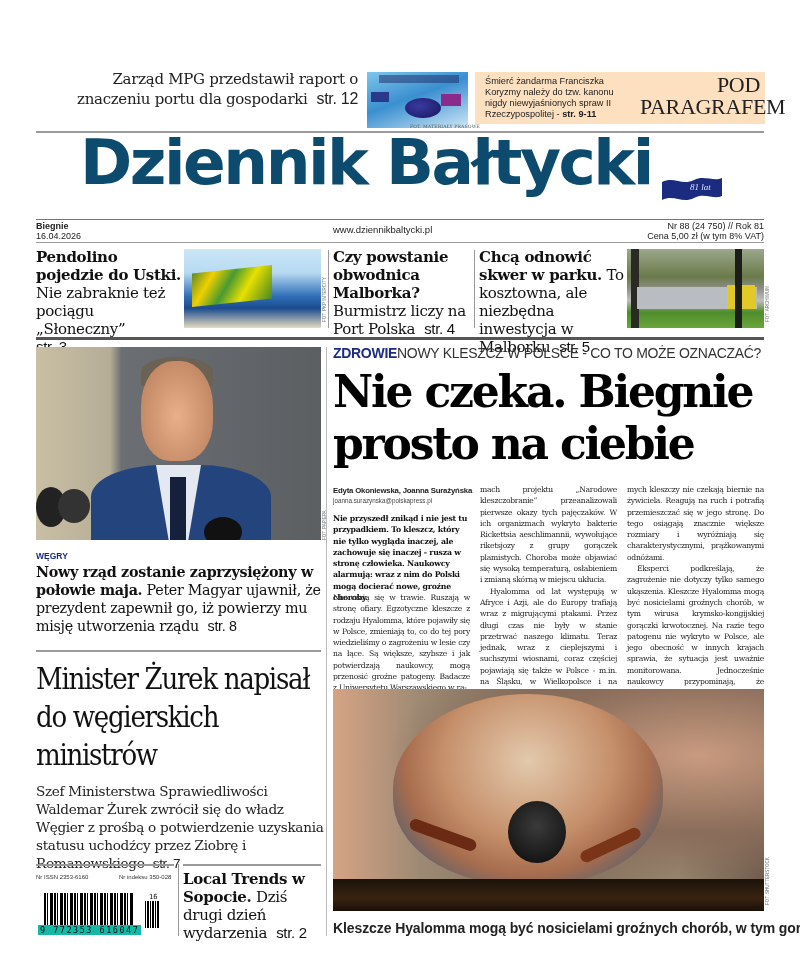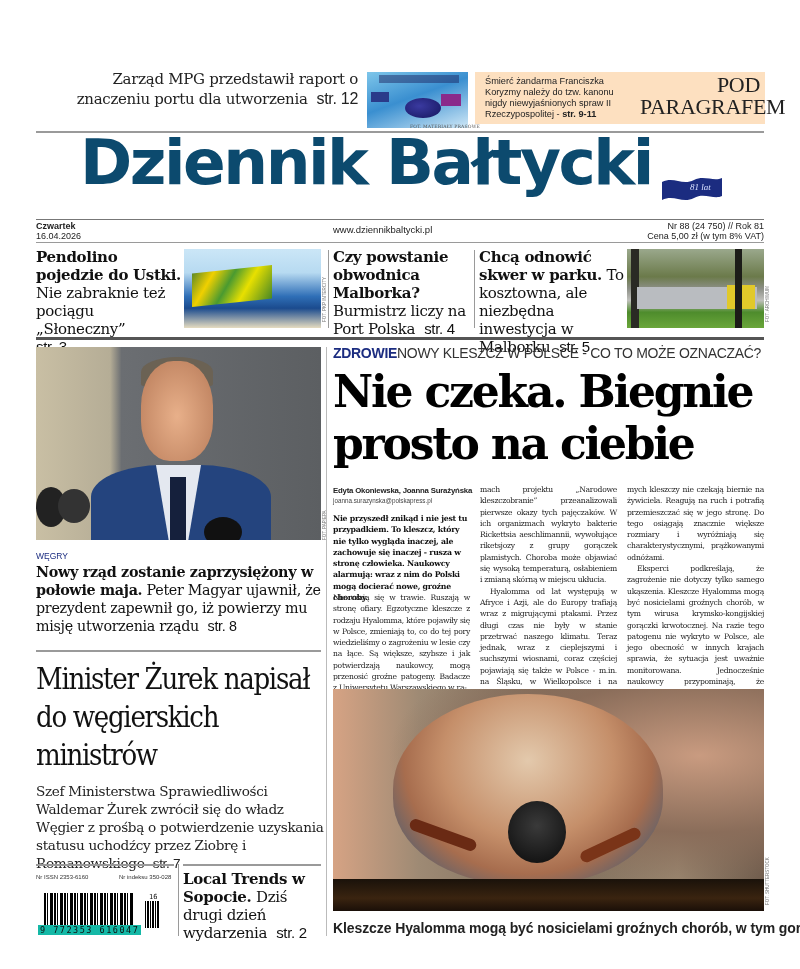"Zarząd MPG przedstawił raport o" span { text: utworzenia -> gospodarki }
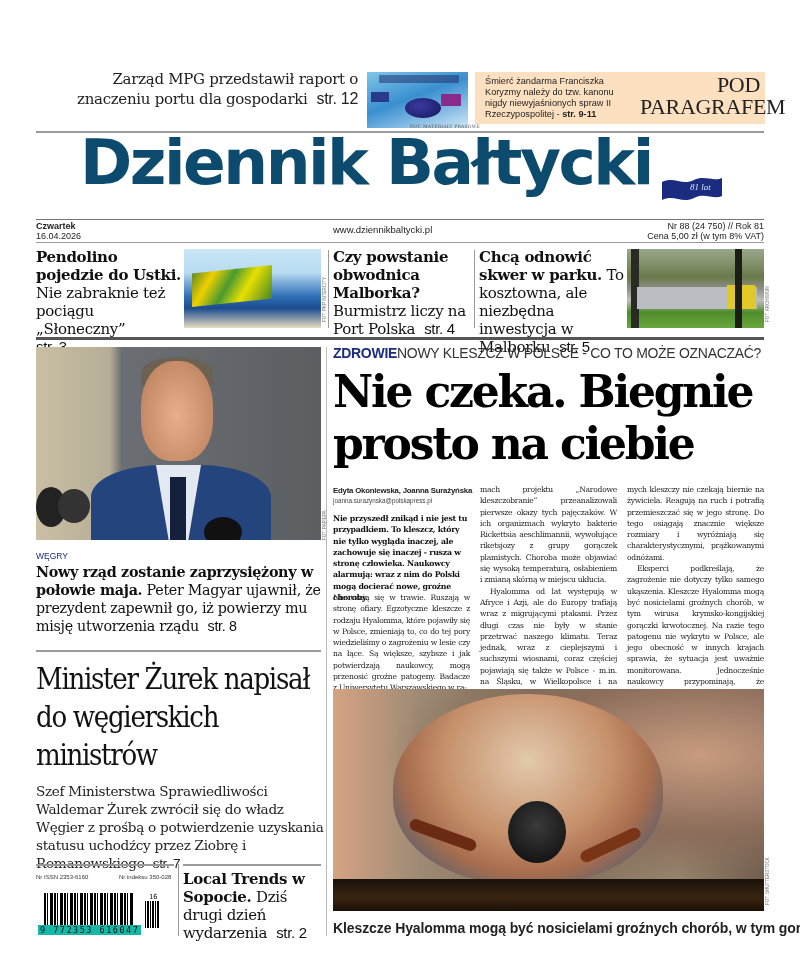"Czwartek" div.abs { text: Czwartek -> Biegnie }
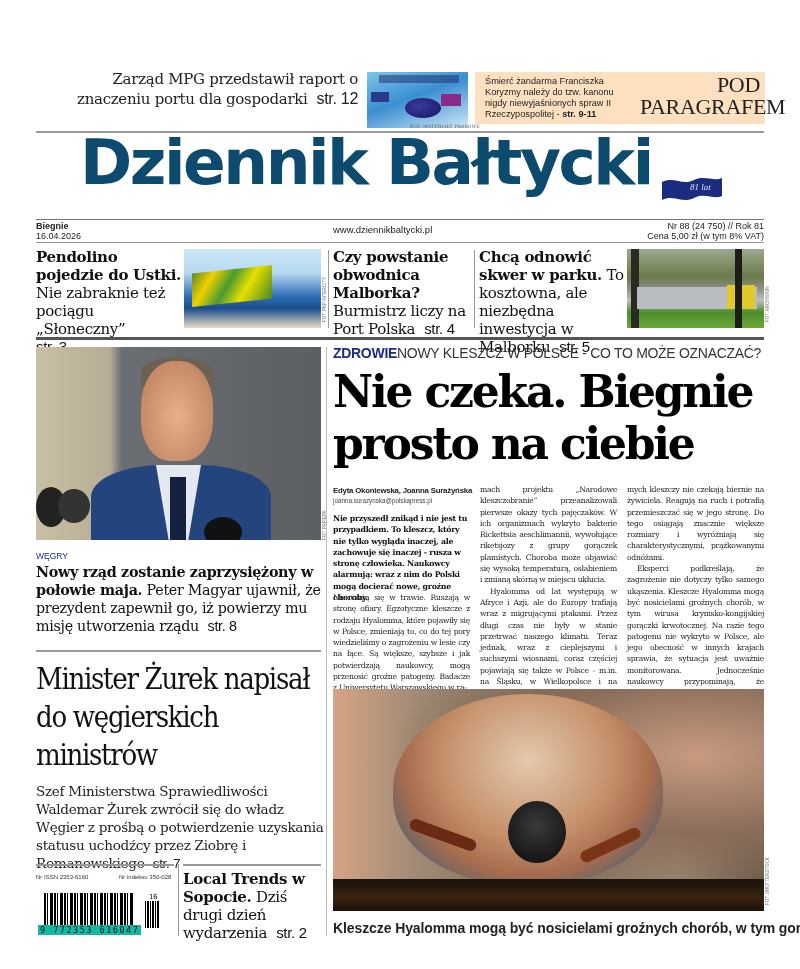"WĘGRY" #wegry-kicker { font-weight: normal -> bold }
